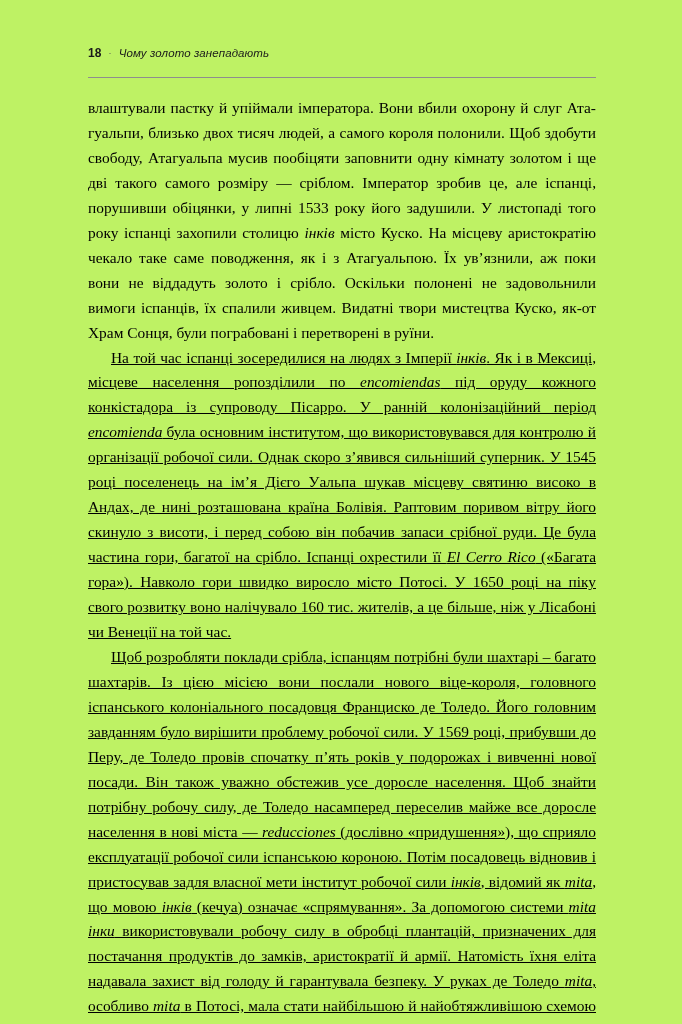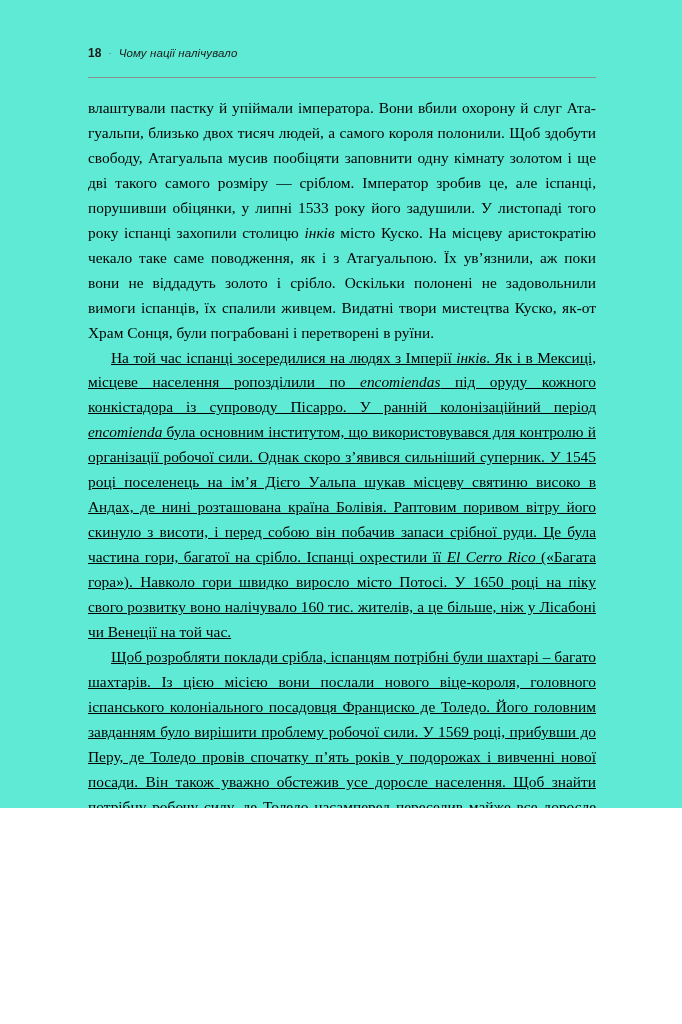"18" div.page { background: #5eead4 -> #bef264; height: 808px -> 1024px }
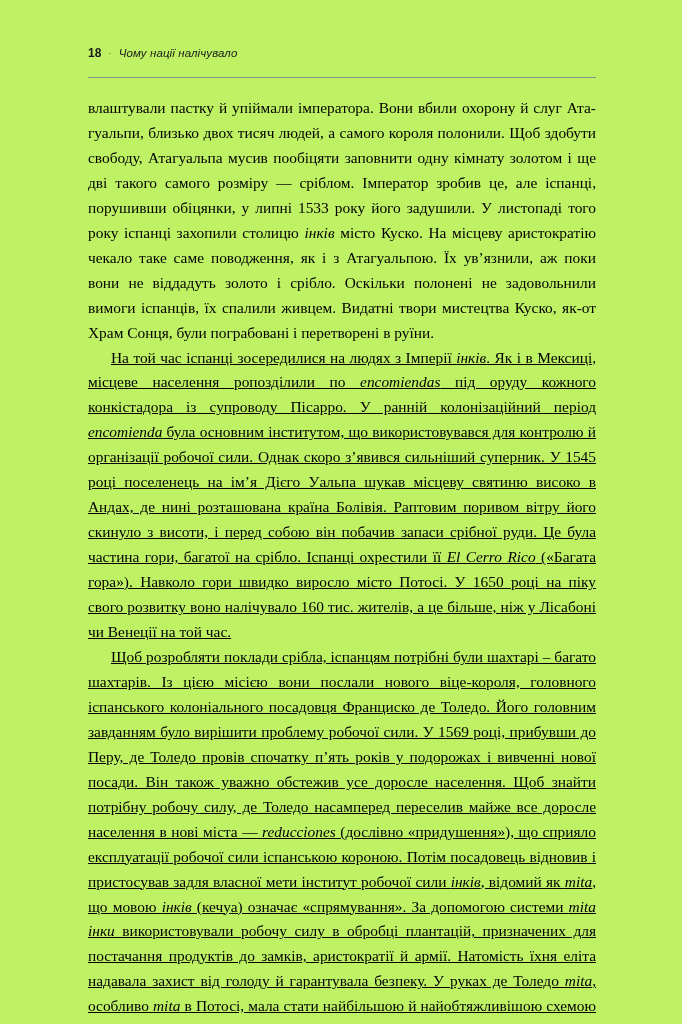"Чому нації налічувало" span.chapter { text: нації налічувало -> золото занепадають }
